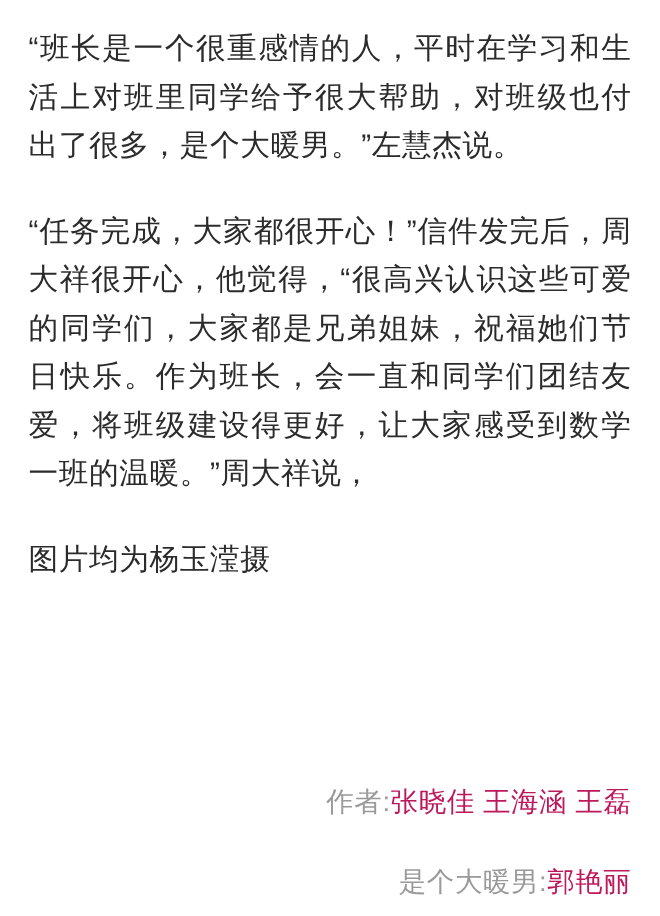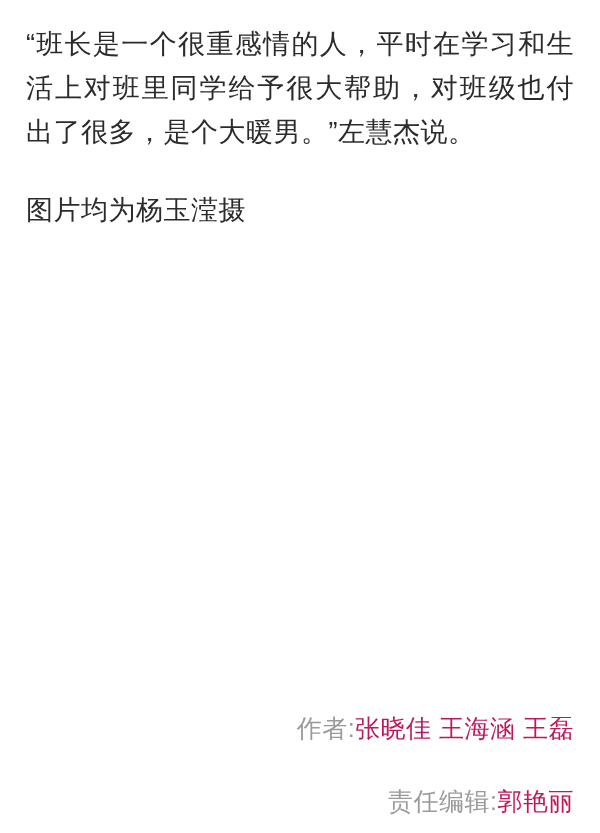"“任务完成，大家都很开心！”信件发完后，周大祥很开心，他觉得，“很高兴认识这些可" p.para { html: none -> <p>“任务完成，大家都很开心！”信件发完后，周大祥很开心，他觉得，“很高兴认识这些可爱的同学们，大家都是兄弟姐妹，祝福她们节日快乐。作为班长，会一直和同学们团结友爱，将班级建设得更好，让大家感受到数学一班的温暖。”周大祥说，</p> }
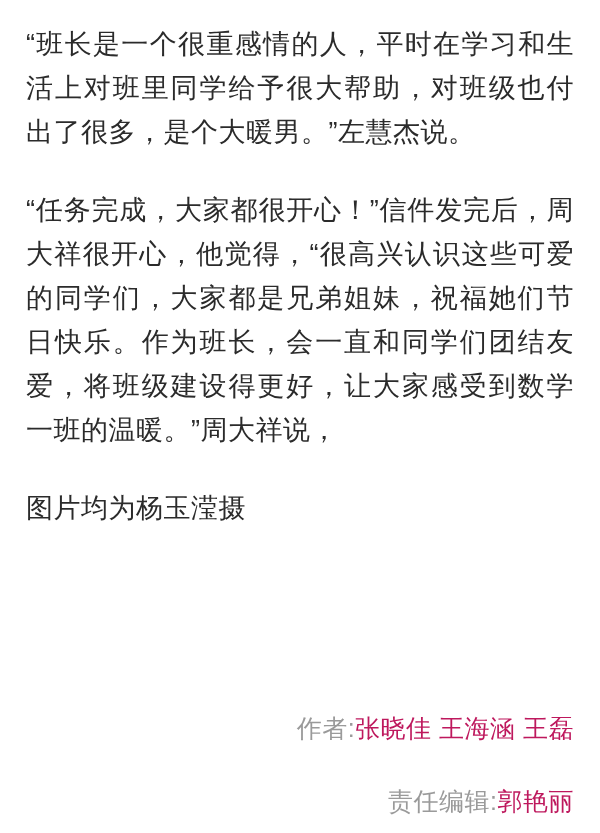"责任编辑:" span { text: 责任编辑 -> 是个大暖男 }
